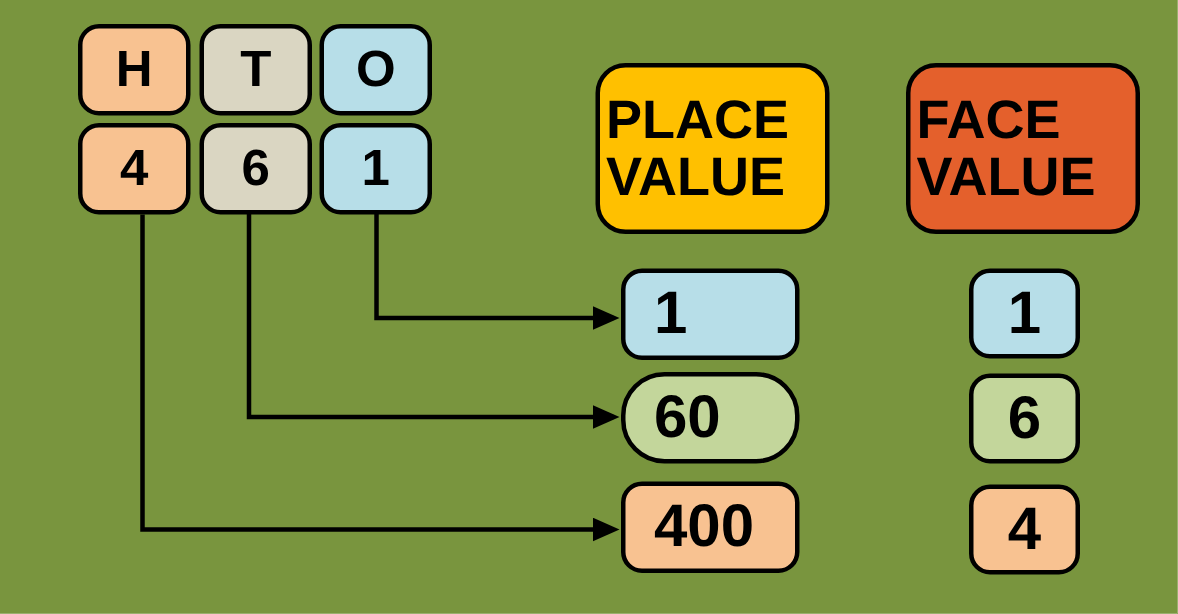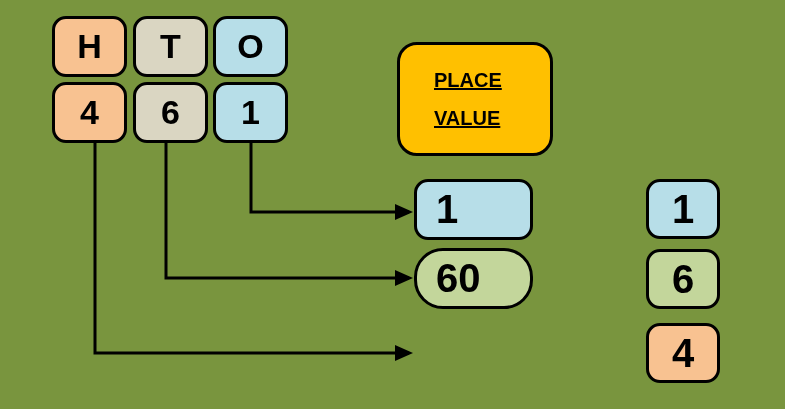"PLACE VALUE" .header { font-size: 20px -> 36px; padding-left: 34px -> 4px; text-decoration: underline -> none }
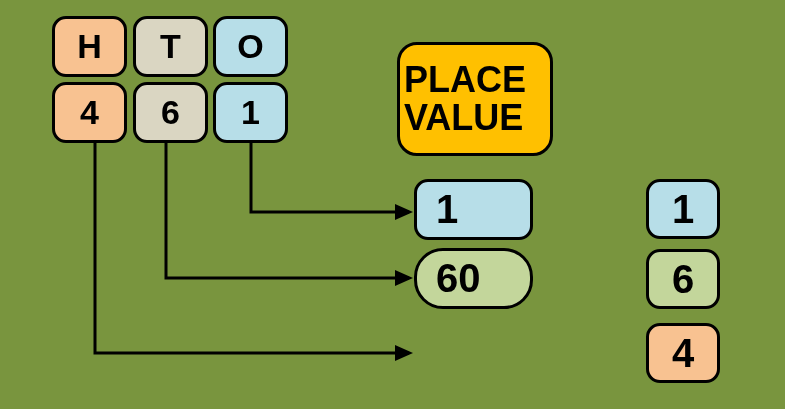"FACE VALUE" div.box { html: none -> <div>FACE VALUE</div> }
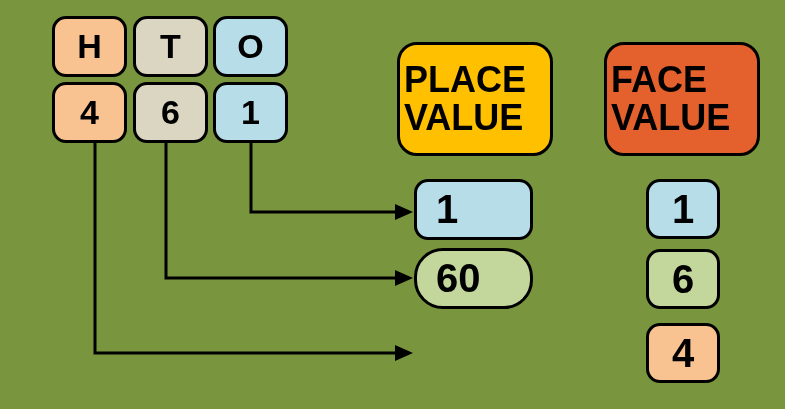"400" div.box { html: none -> <div>400</div> }
